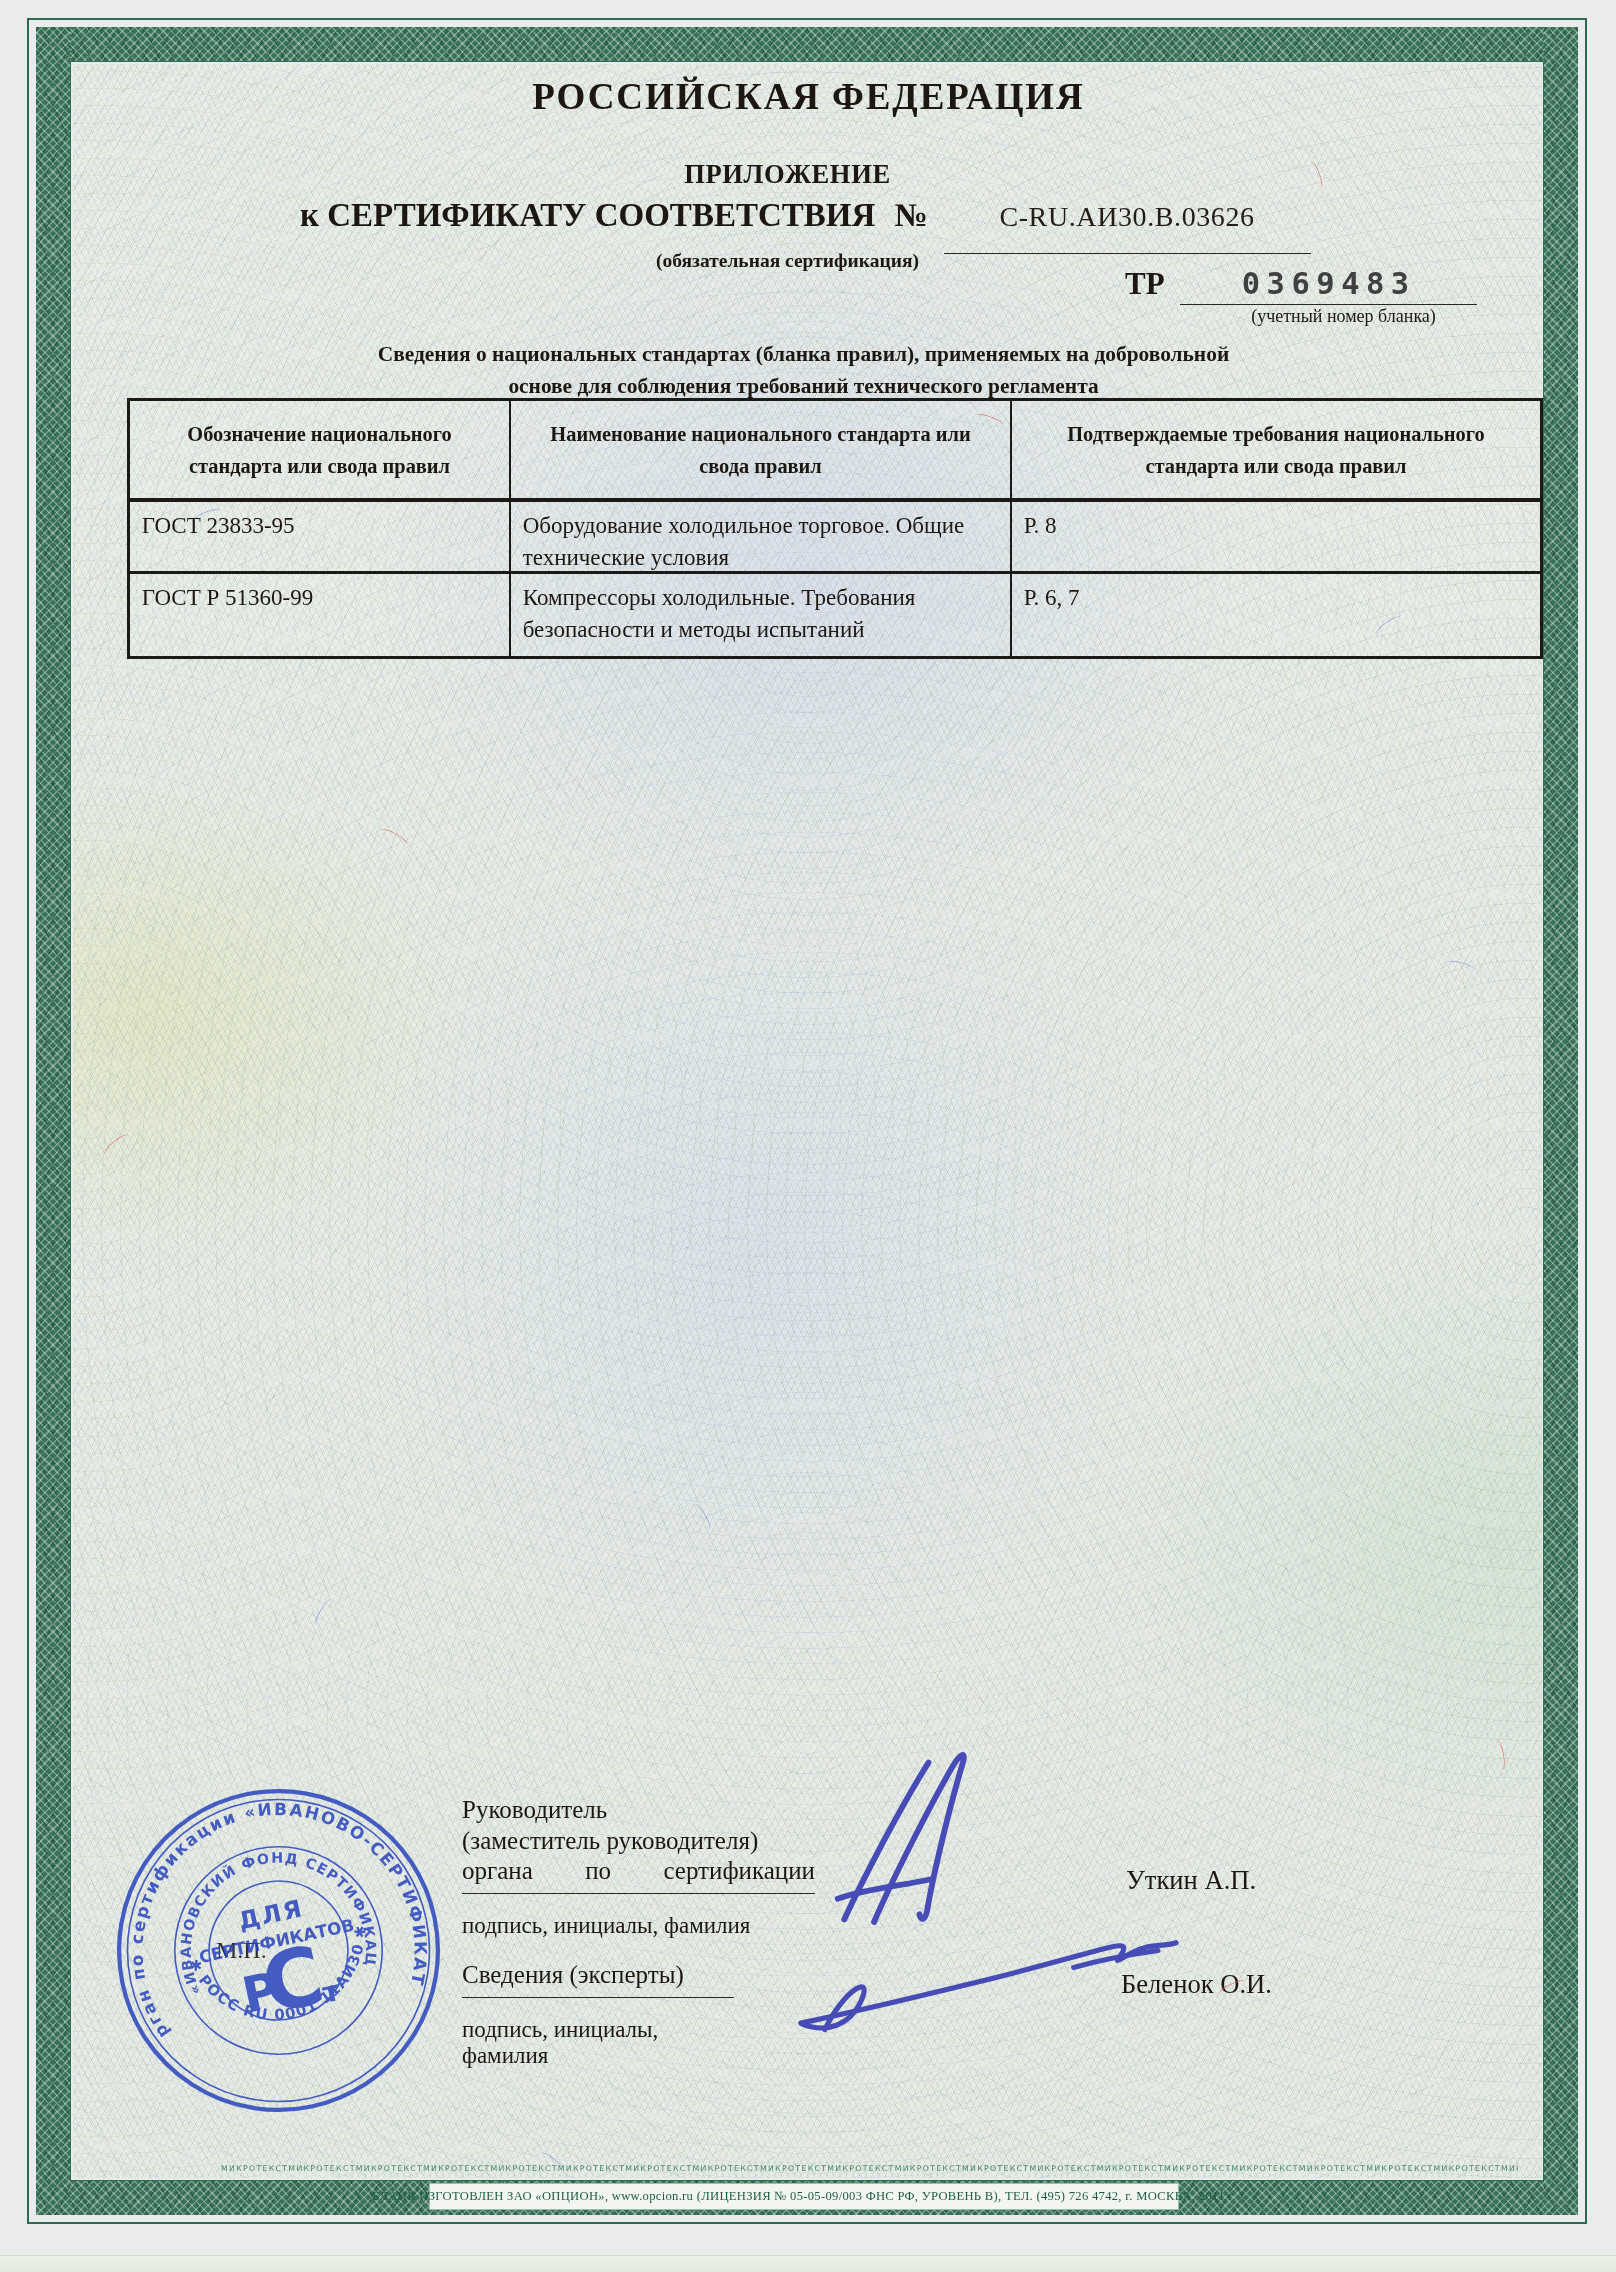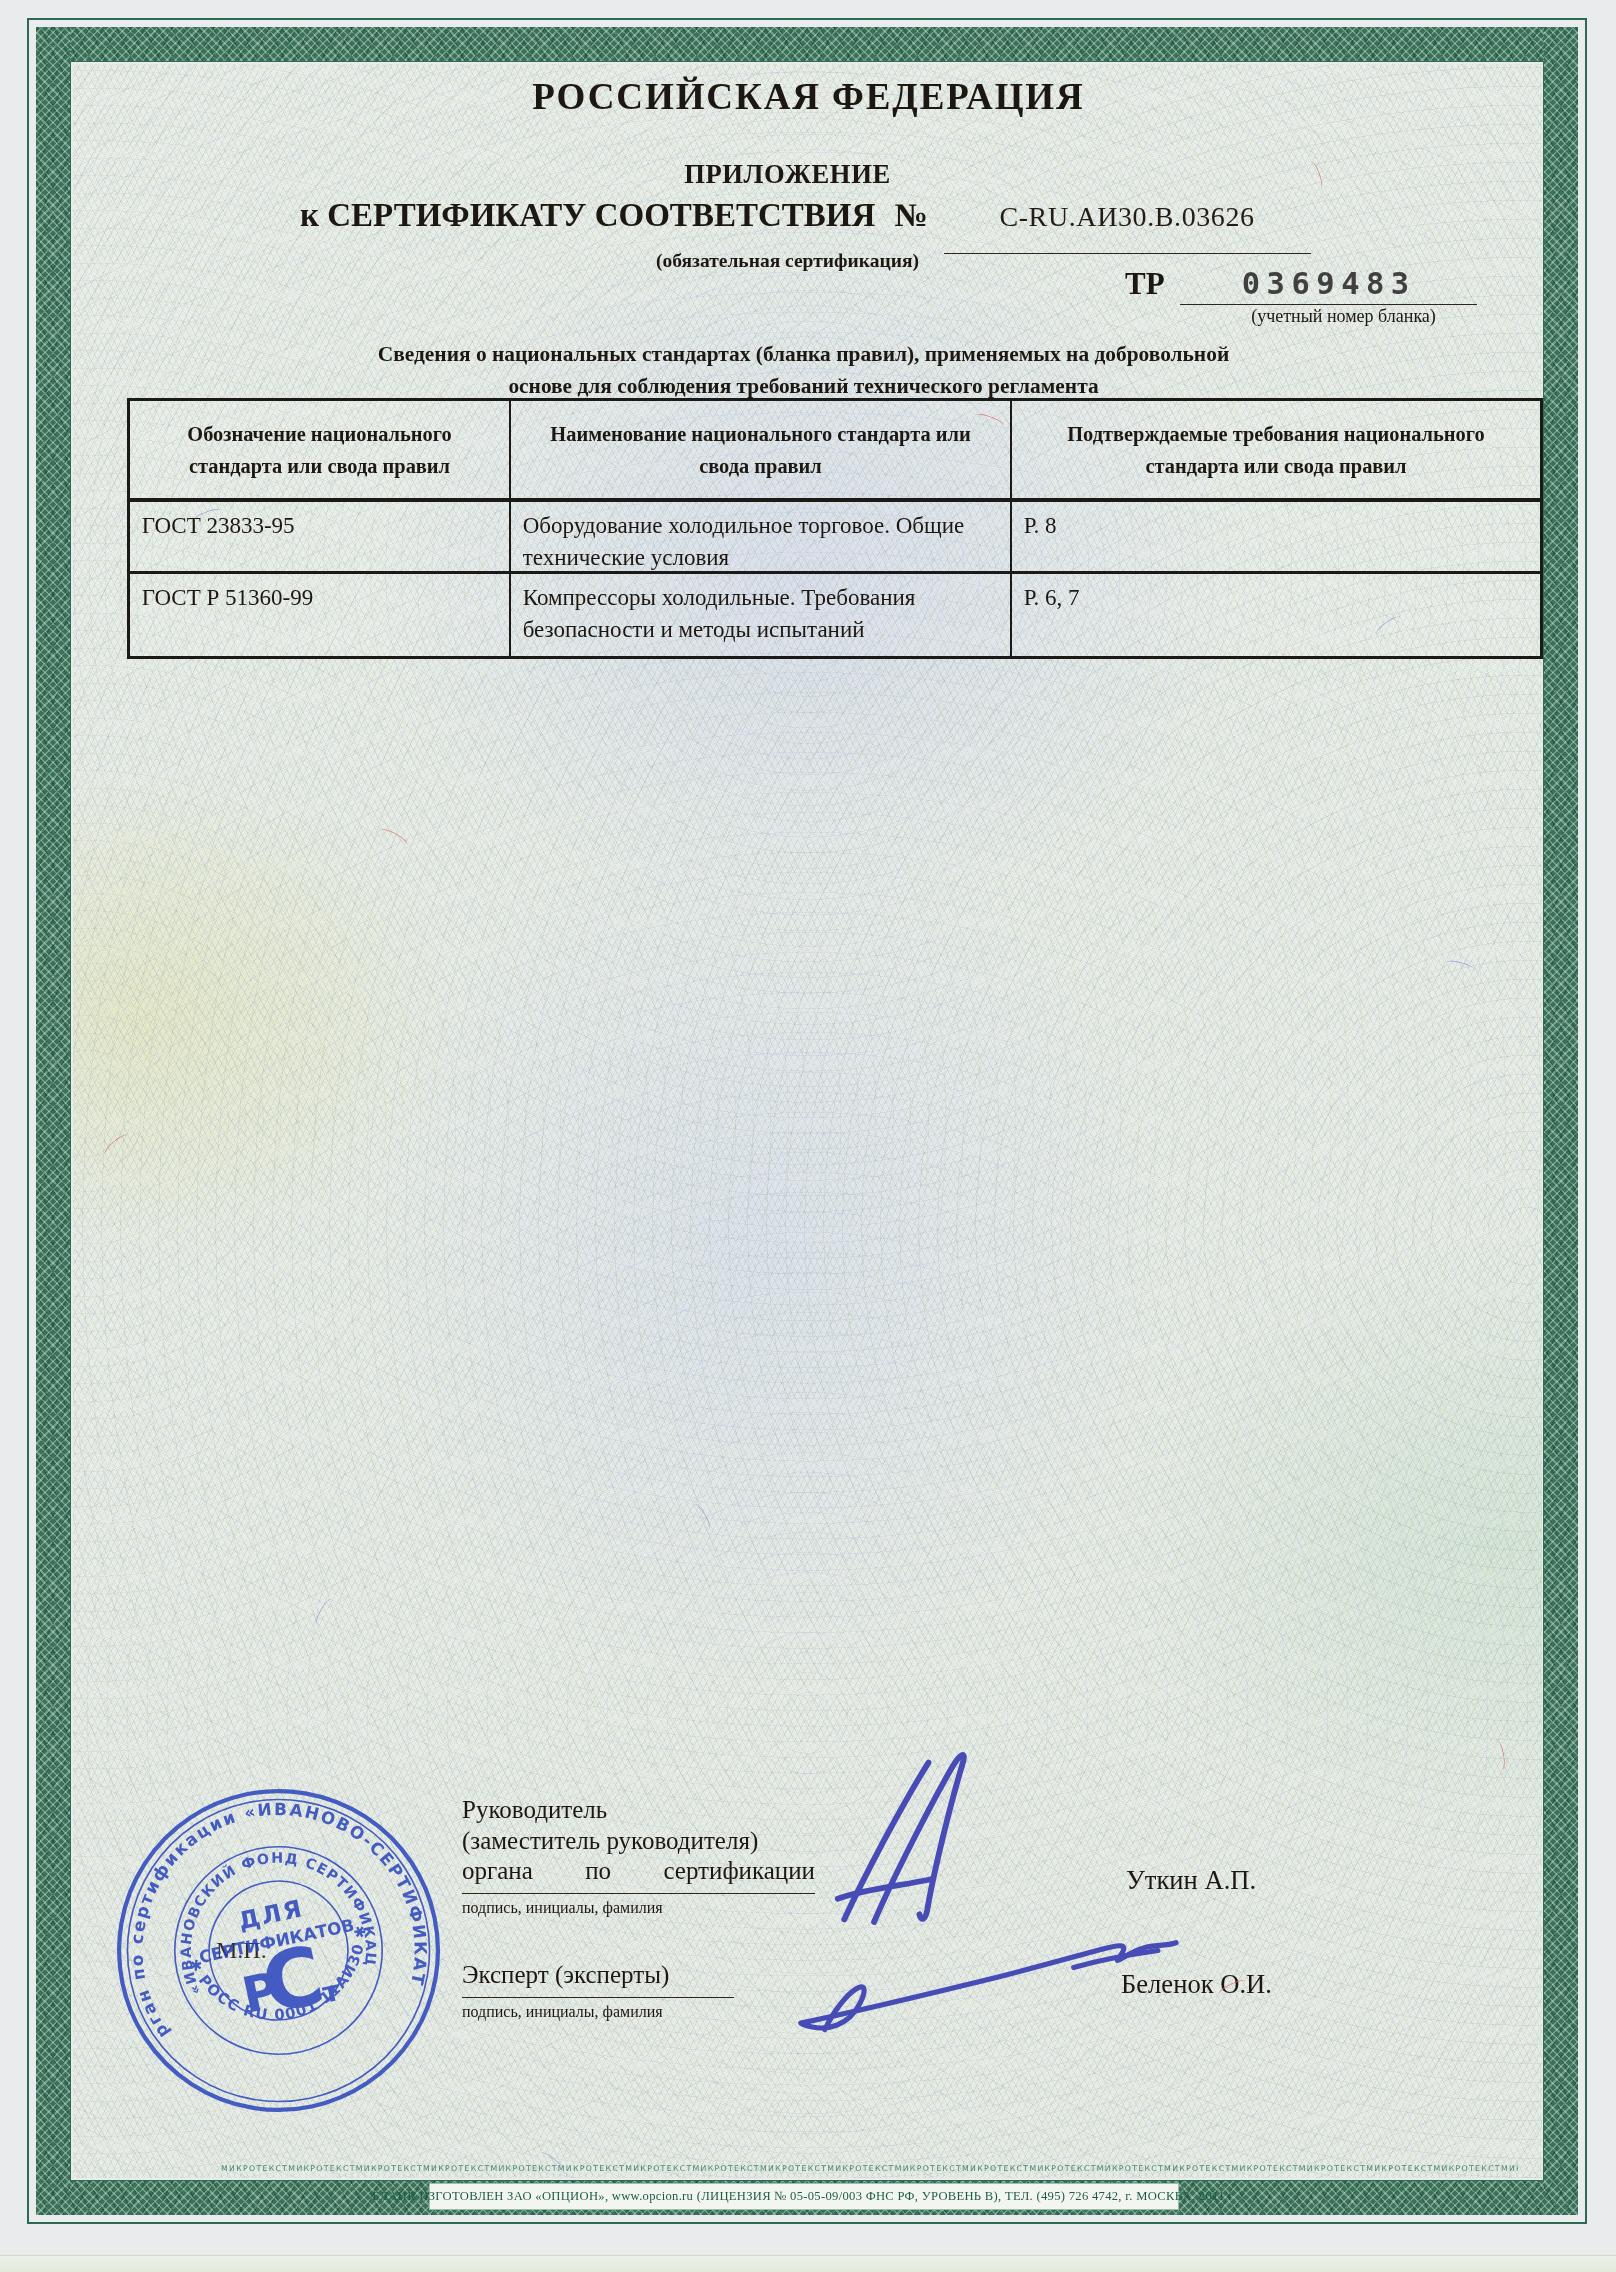"подпись, инициалы, фамилия" .sig-caption { font-size: 16px -> 23px; margin-top: 5px -> 19px }
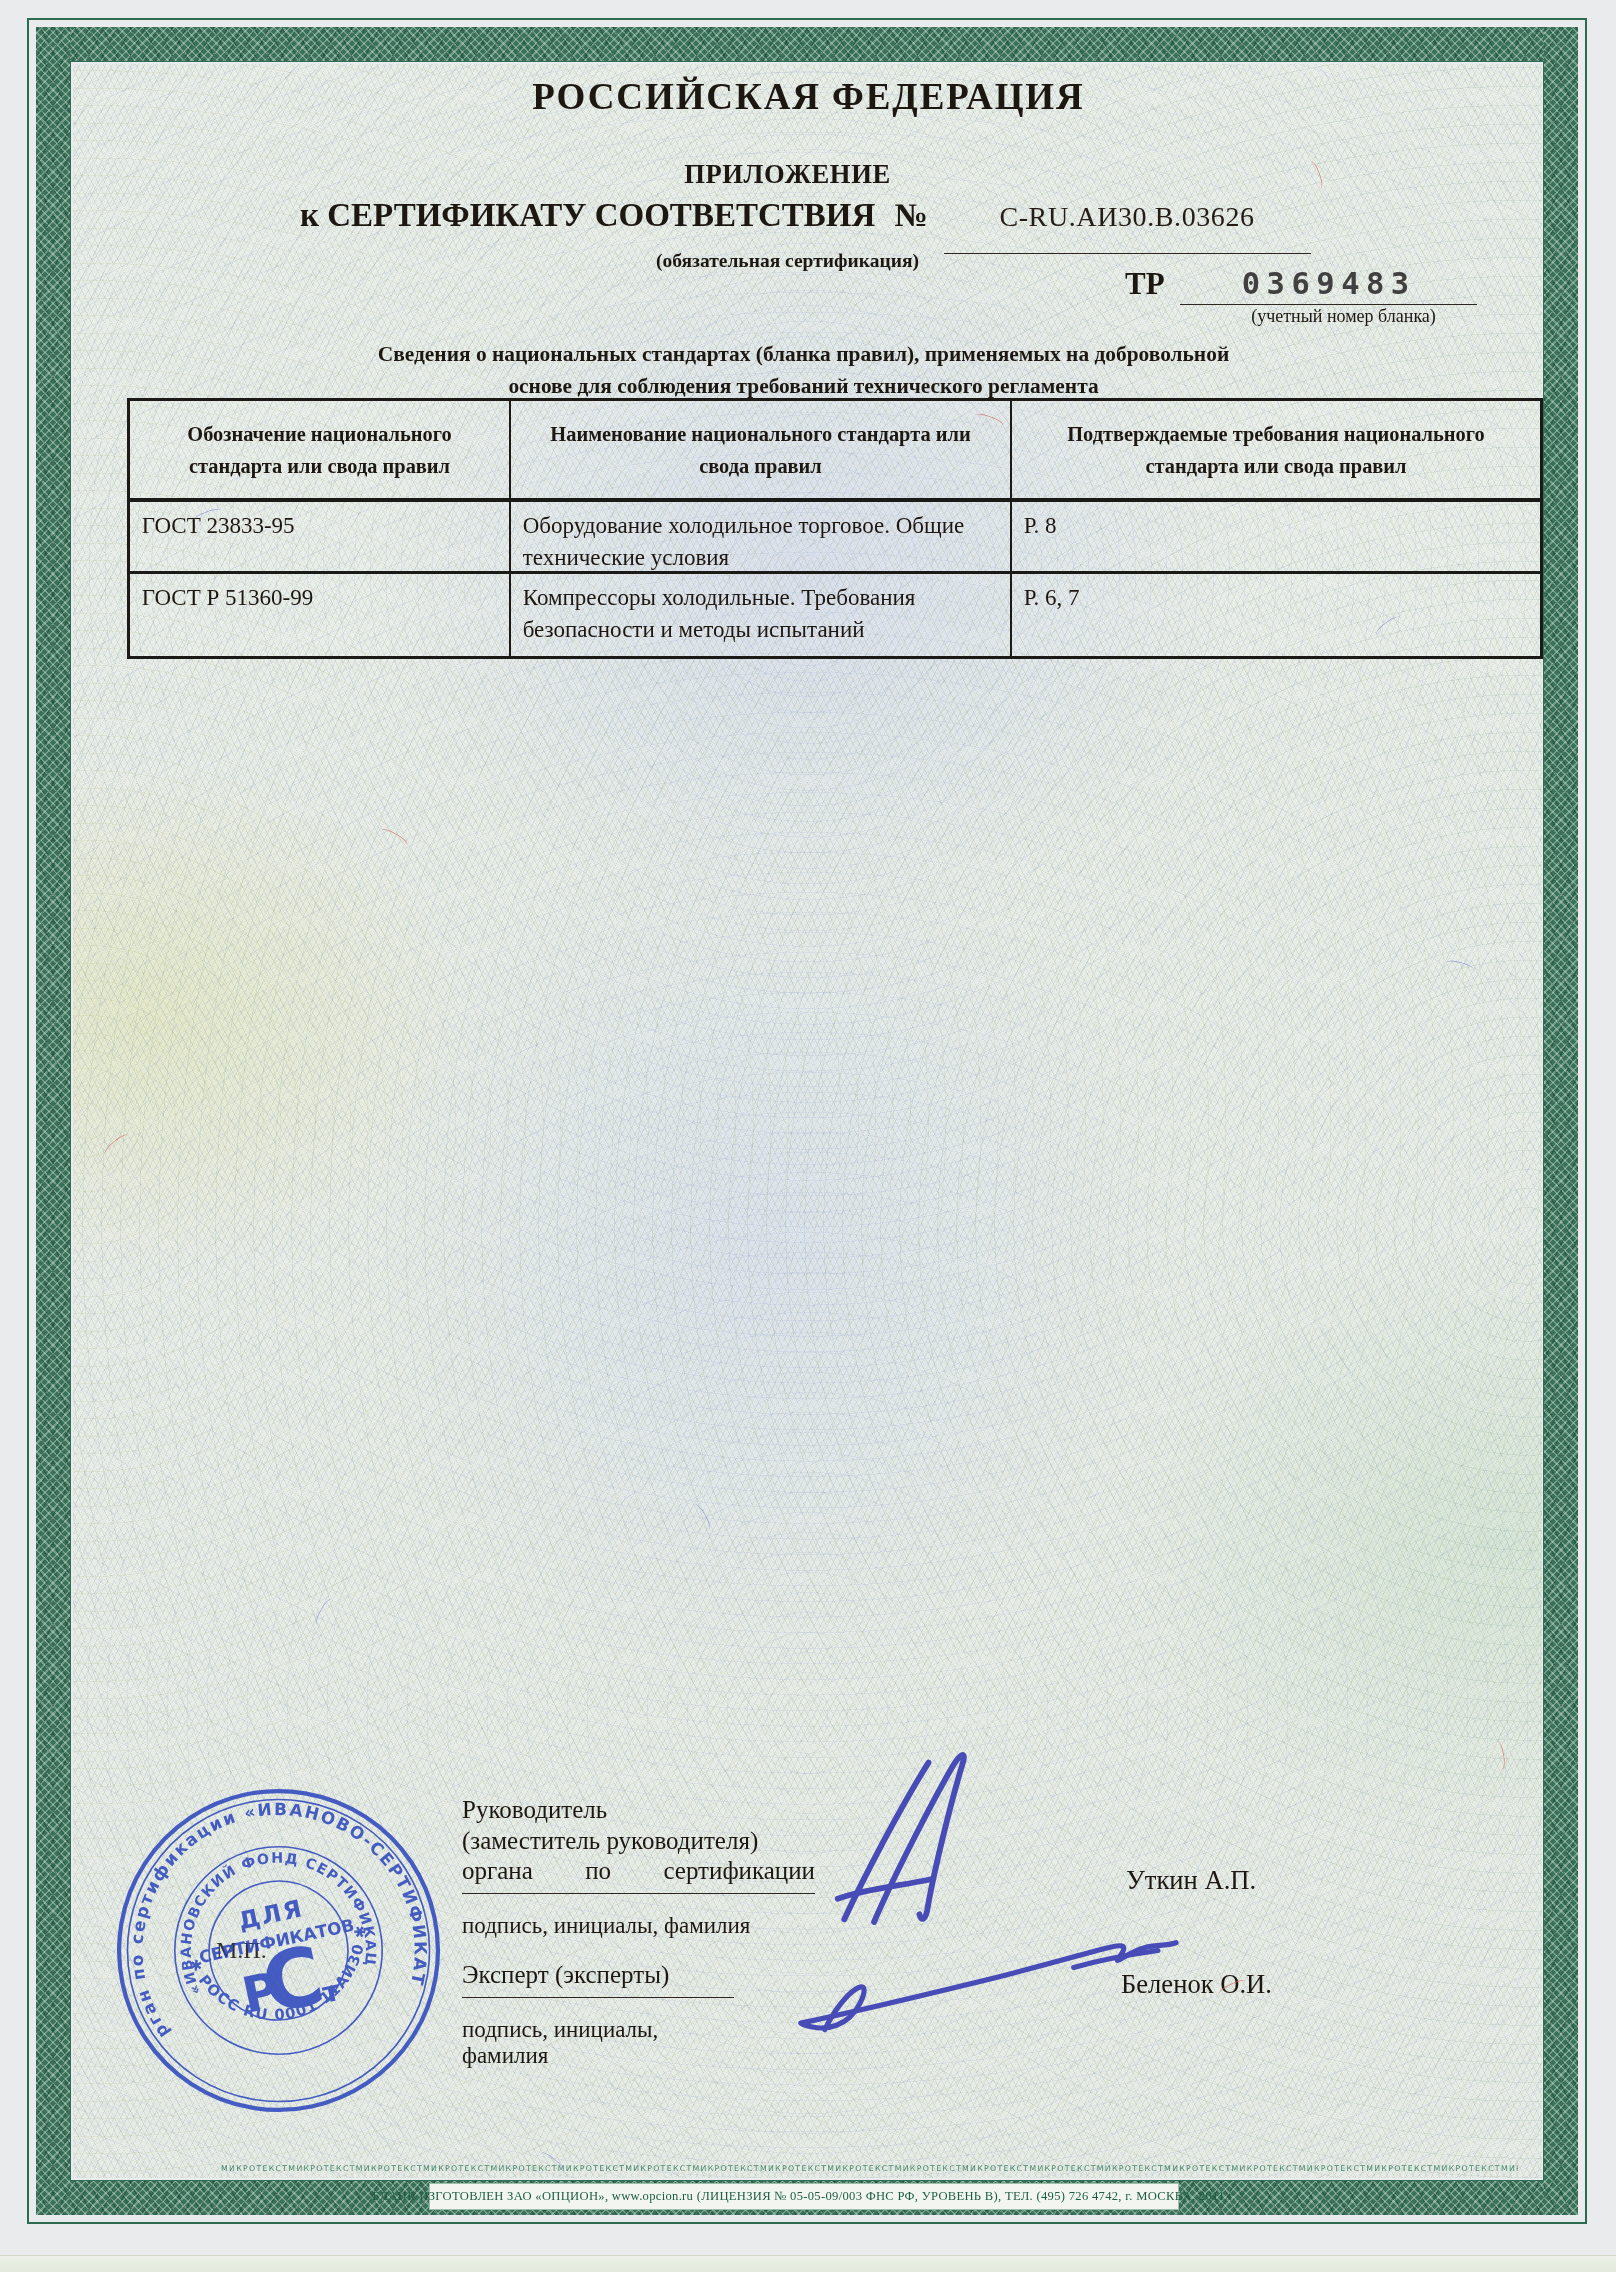"Эксперт (эксперты)" div.sig-line { text: Эксперт -> Сведения }
